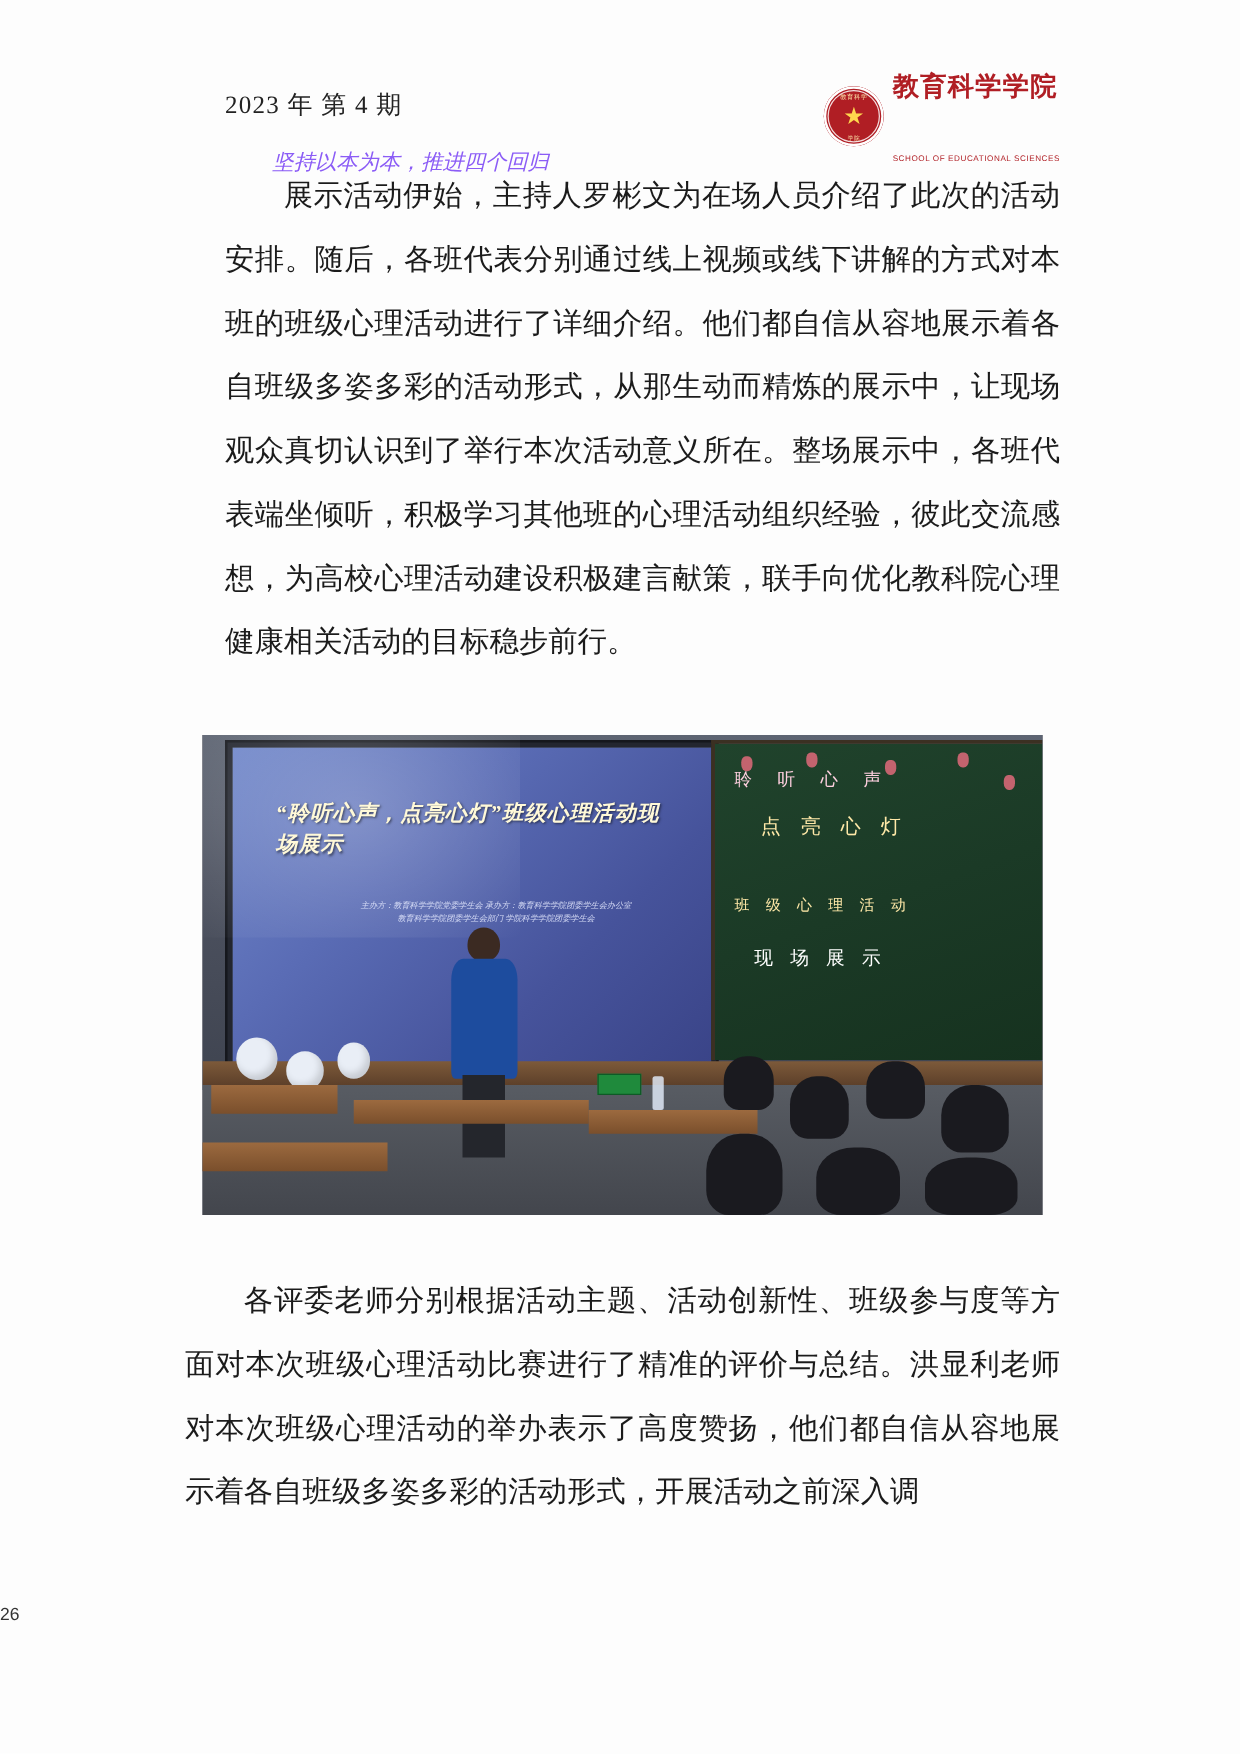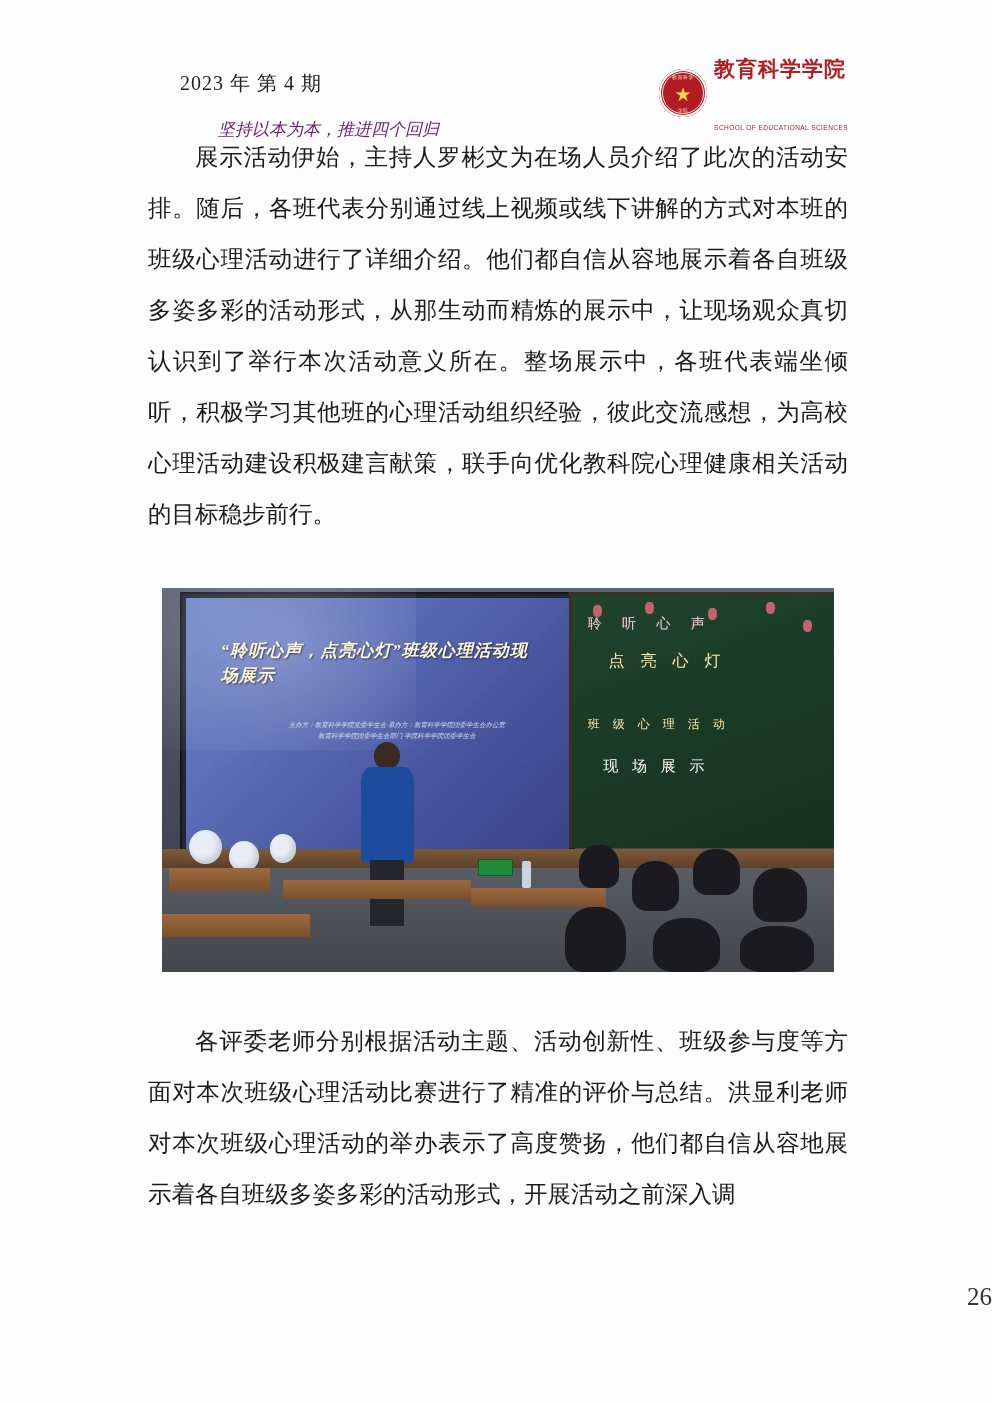"坚持以本为本，推进四个回归" .hdr-slogan { color: #701a75 -> #8b5cf6 }
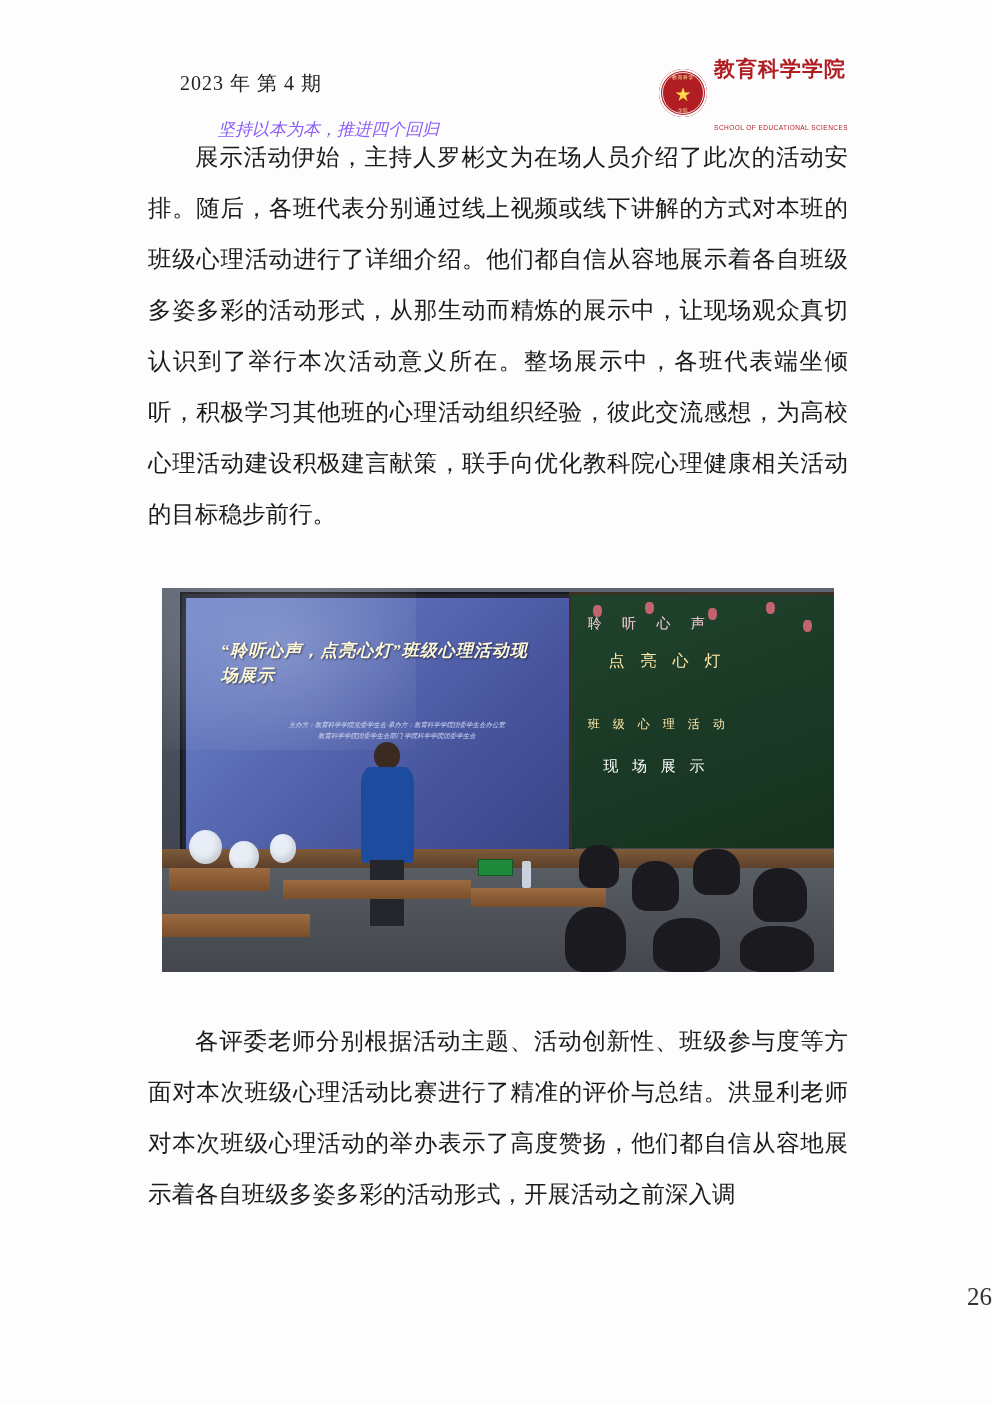"展示活动伊始，主持人罗彬文为在场人员介绍了此次的活动安排。随后，各班代表分别通过" .para-1 { margin-left: none -> 32px }
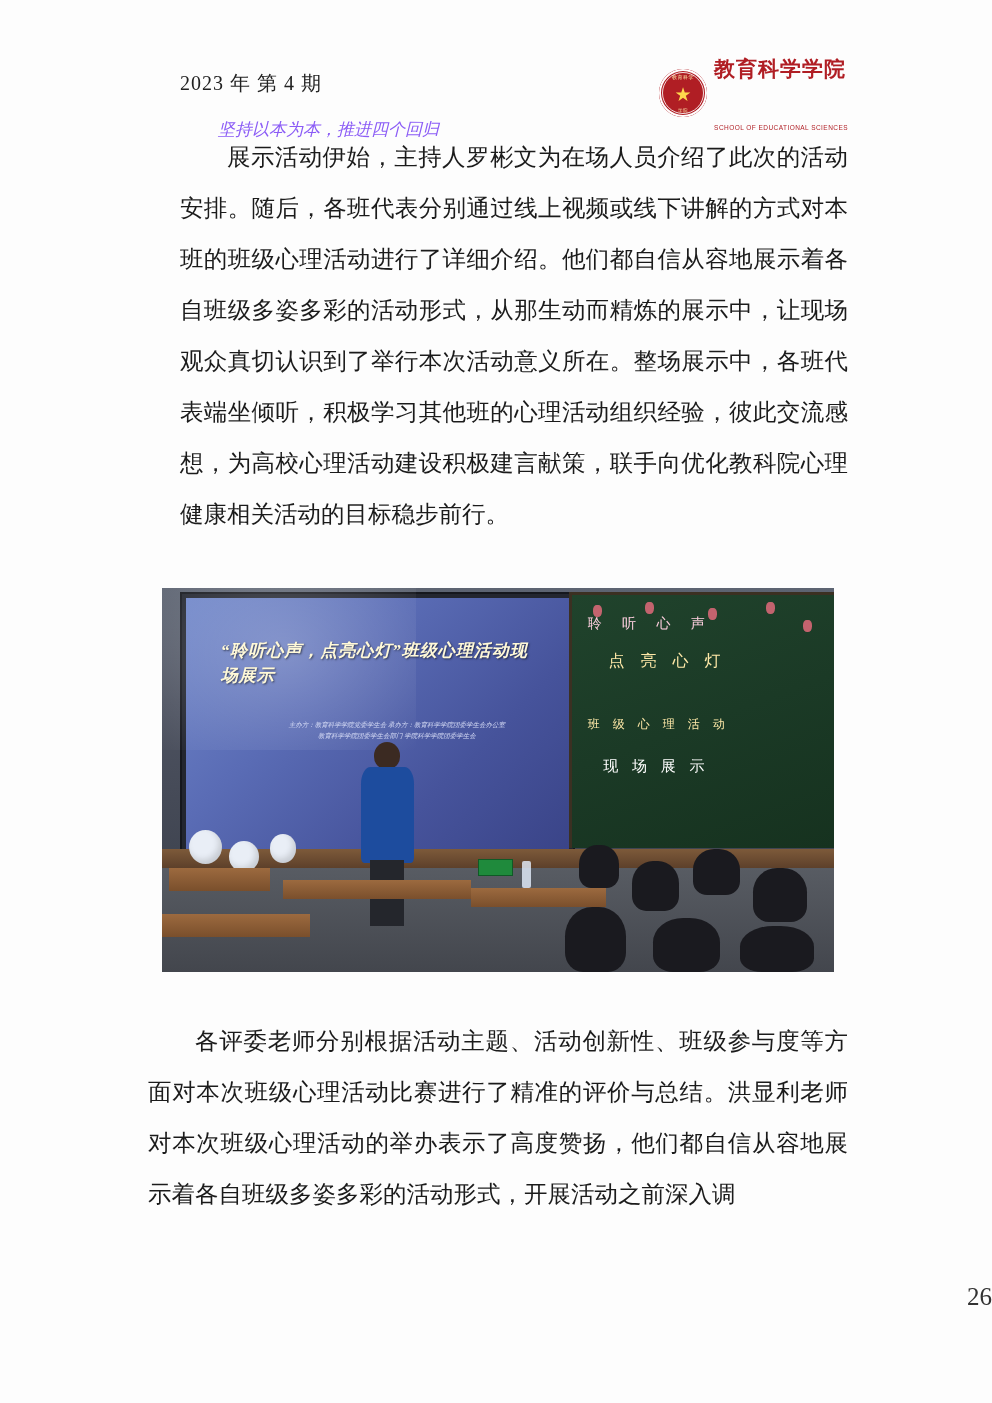"26" .footer { font-family: Liberation Serif, serif -> Liberation Sans, sans-serif; font-size: 25px -> 14px; text-align: right -> left }
